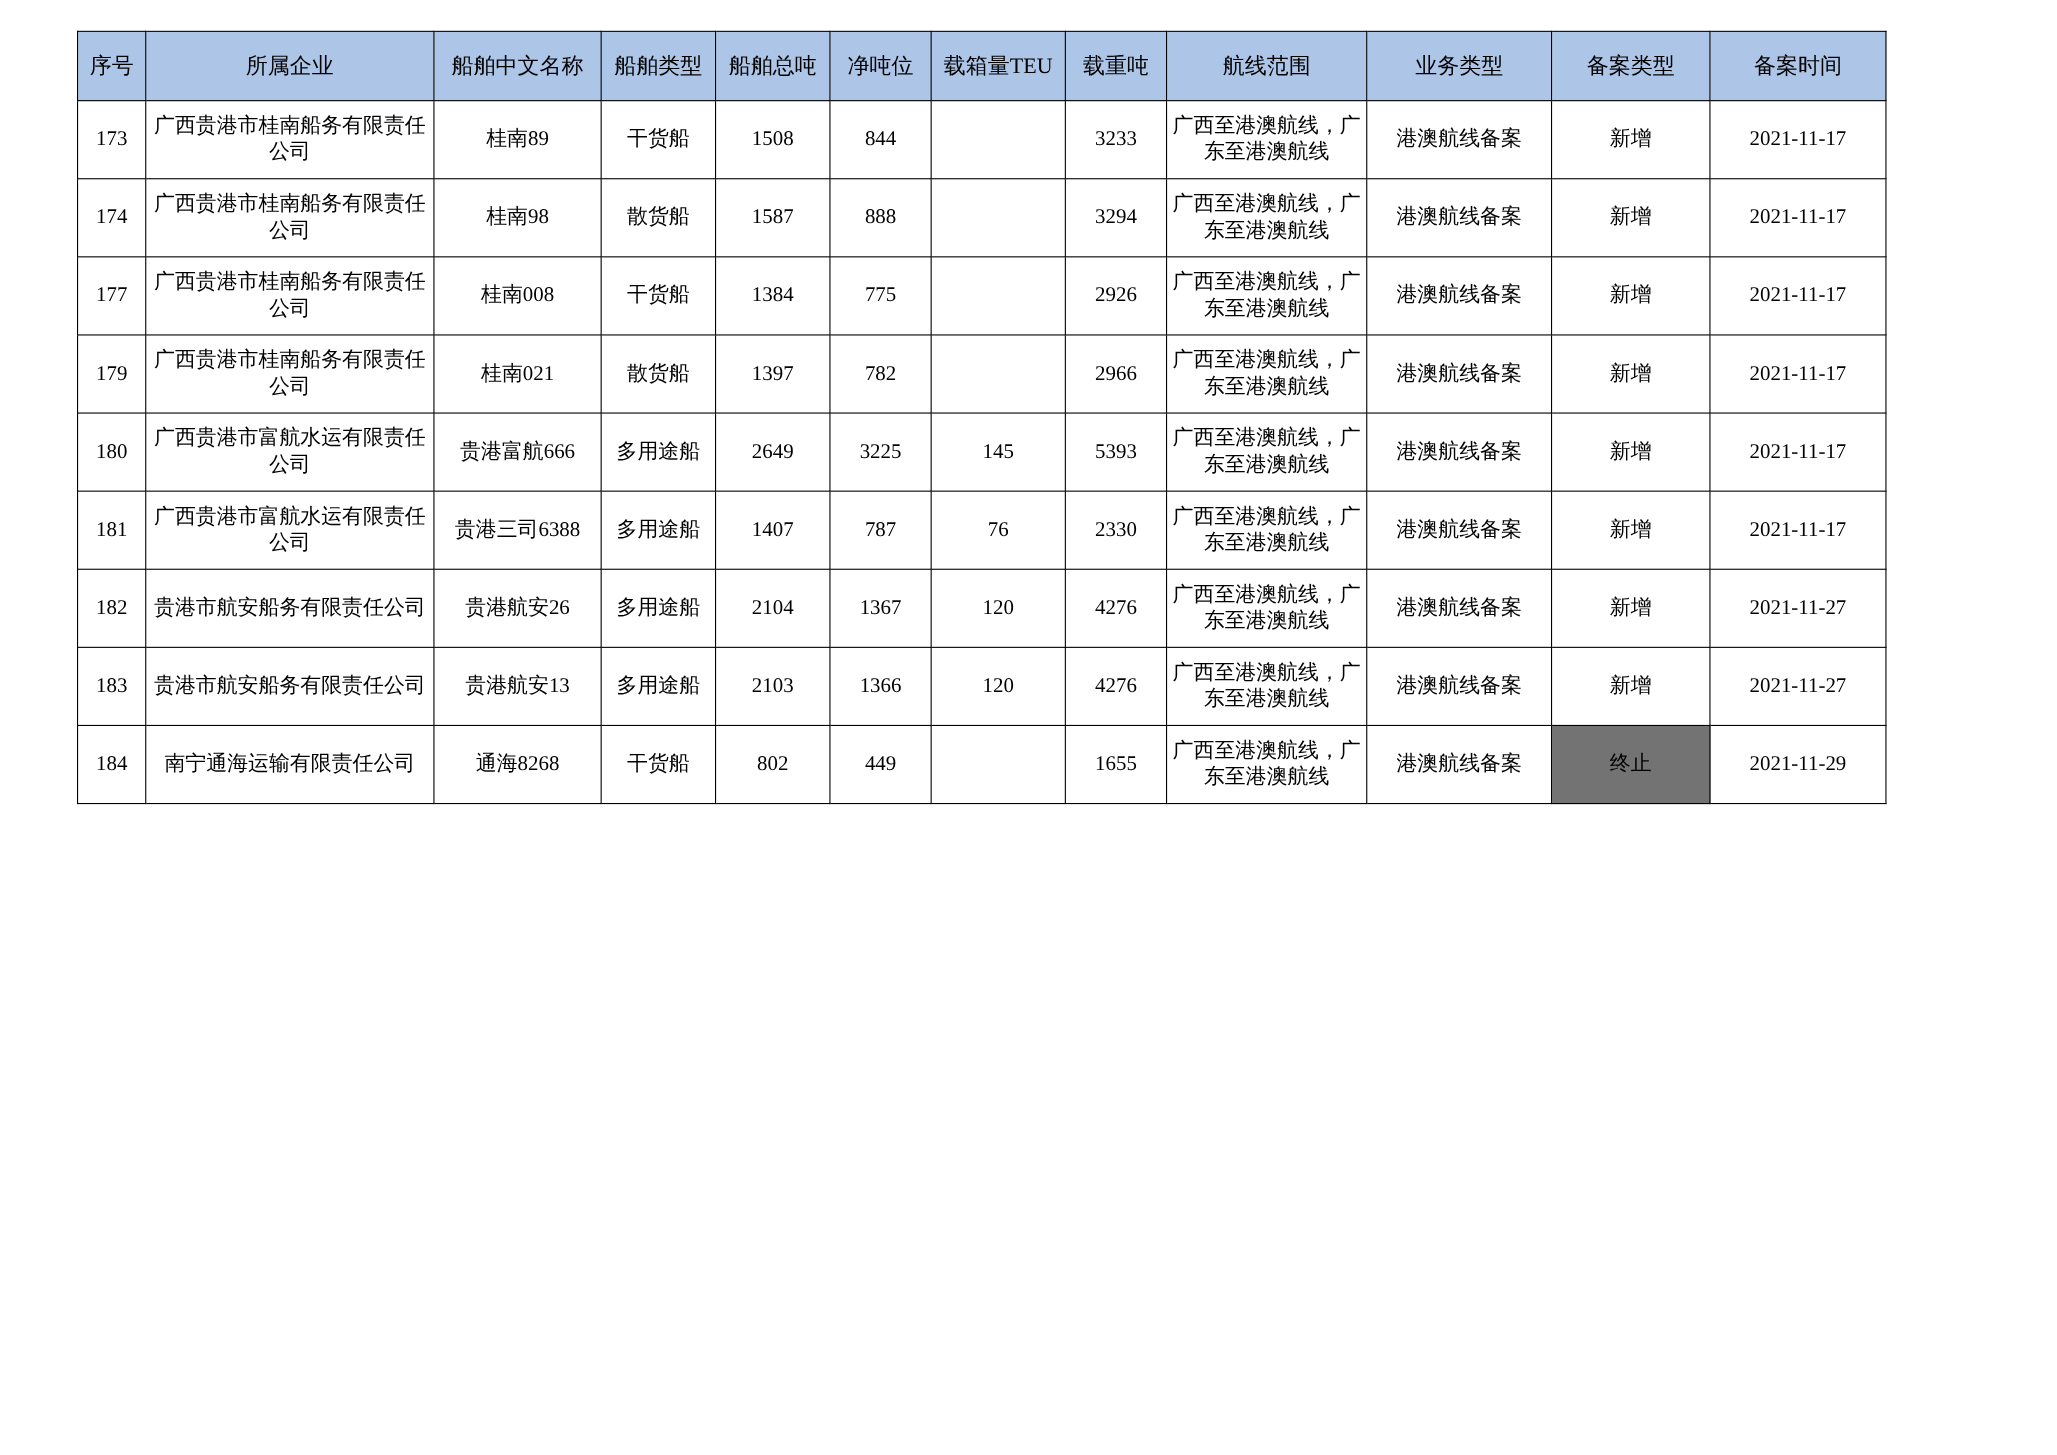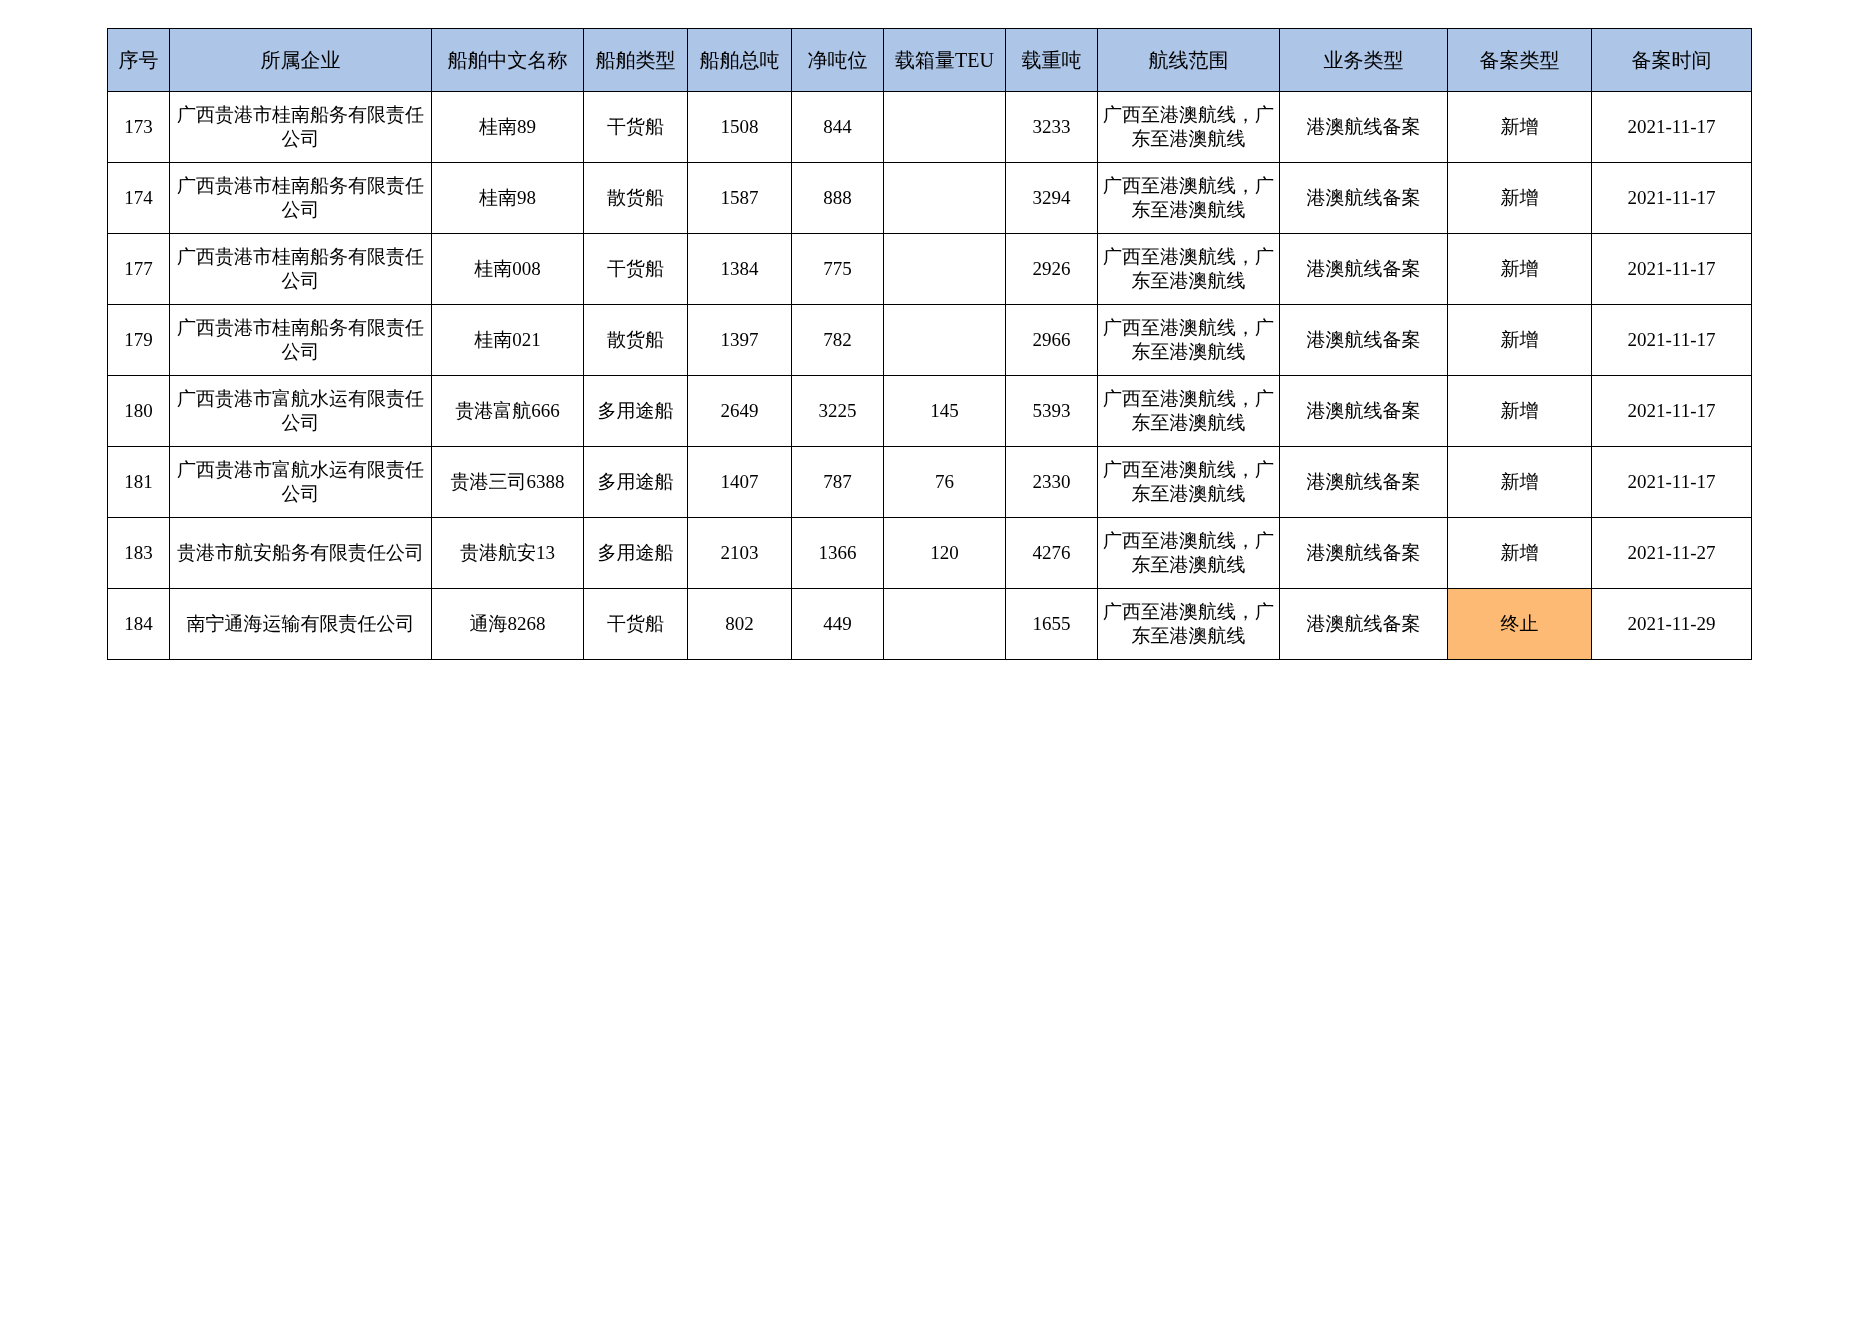"序号" table.ship-table { margin-left: 37px -> none }
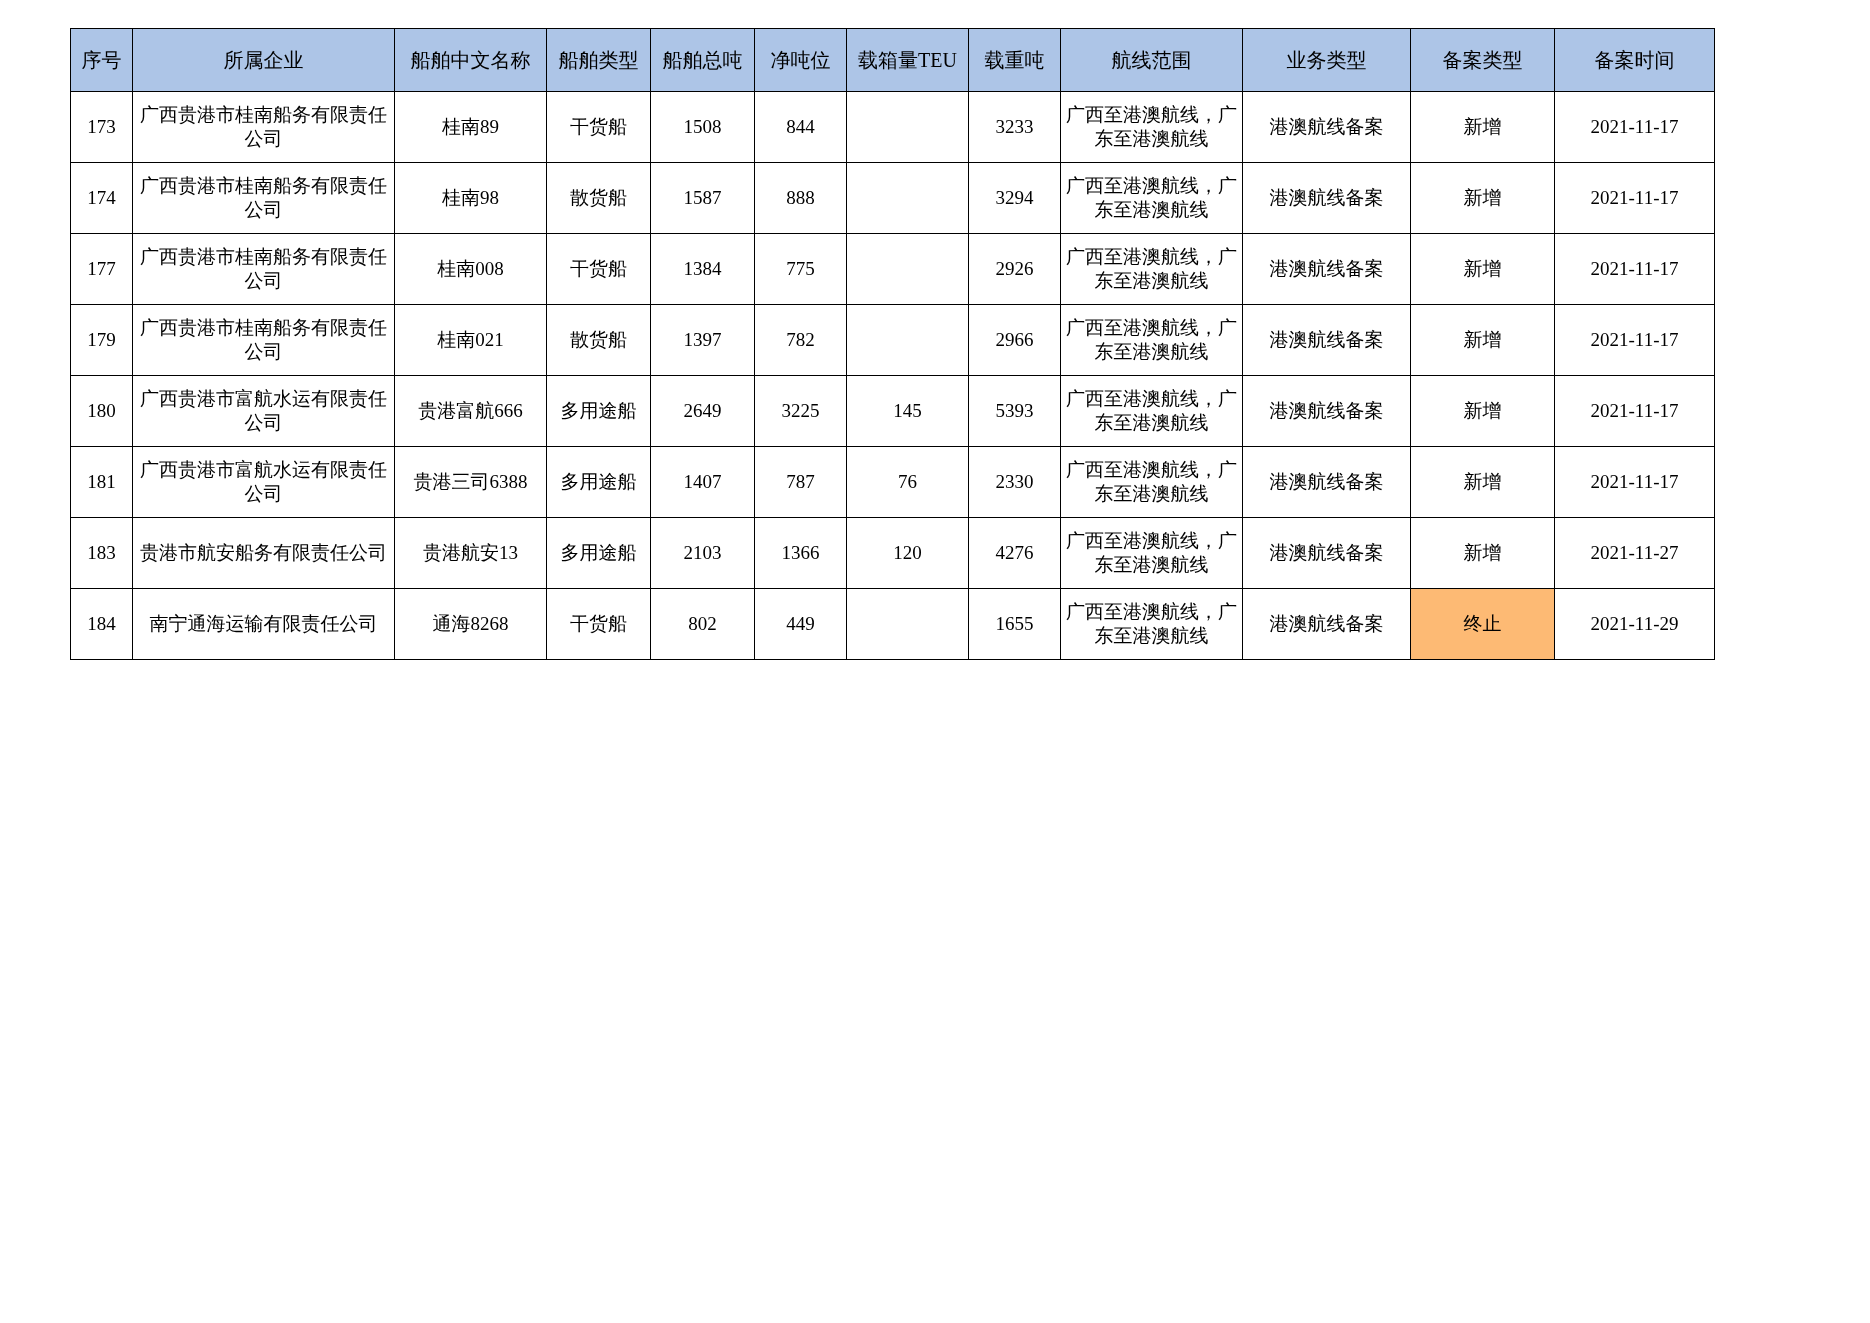"182" tr { html: none -> <tr> <td>182</td> <td>贵港市航安船务有限责任公司</td> <td>贵港航安26</td> <td>多用途船</td> <td>2104</td> <td>1367</td> <td>120</td> <td>4276</td> <td>广西至港澳航线，广东至港澳航线</td> <td>港澳航线备案</td> <td>新增</td> <td>2021-11-27</td> </tr> }
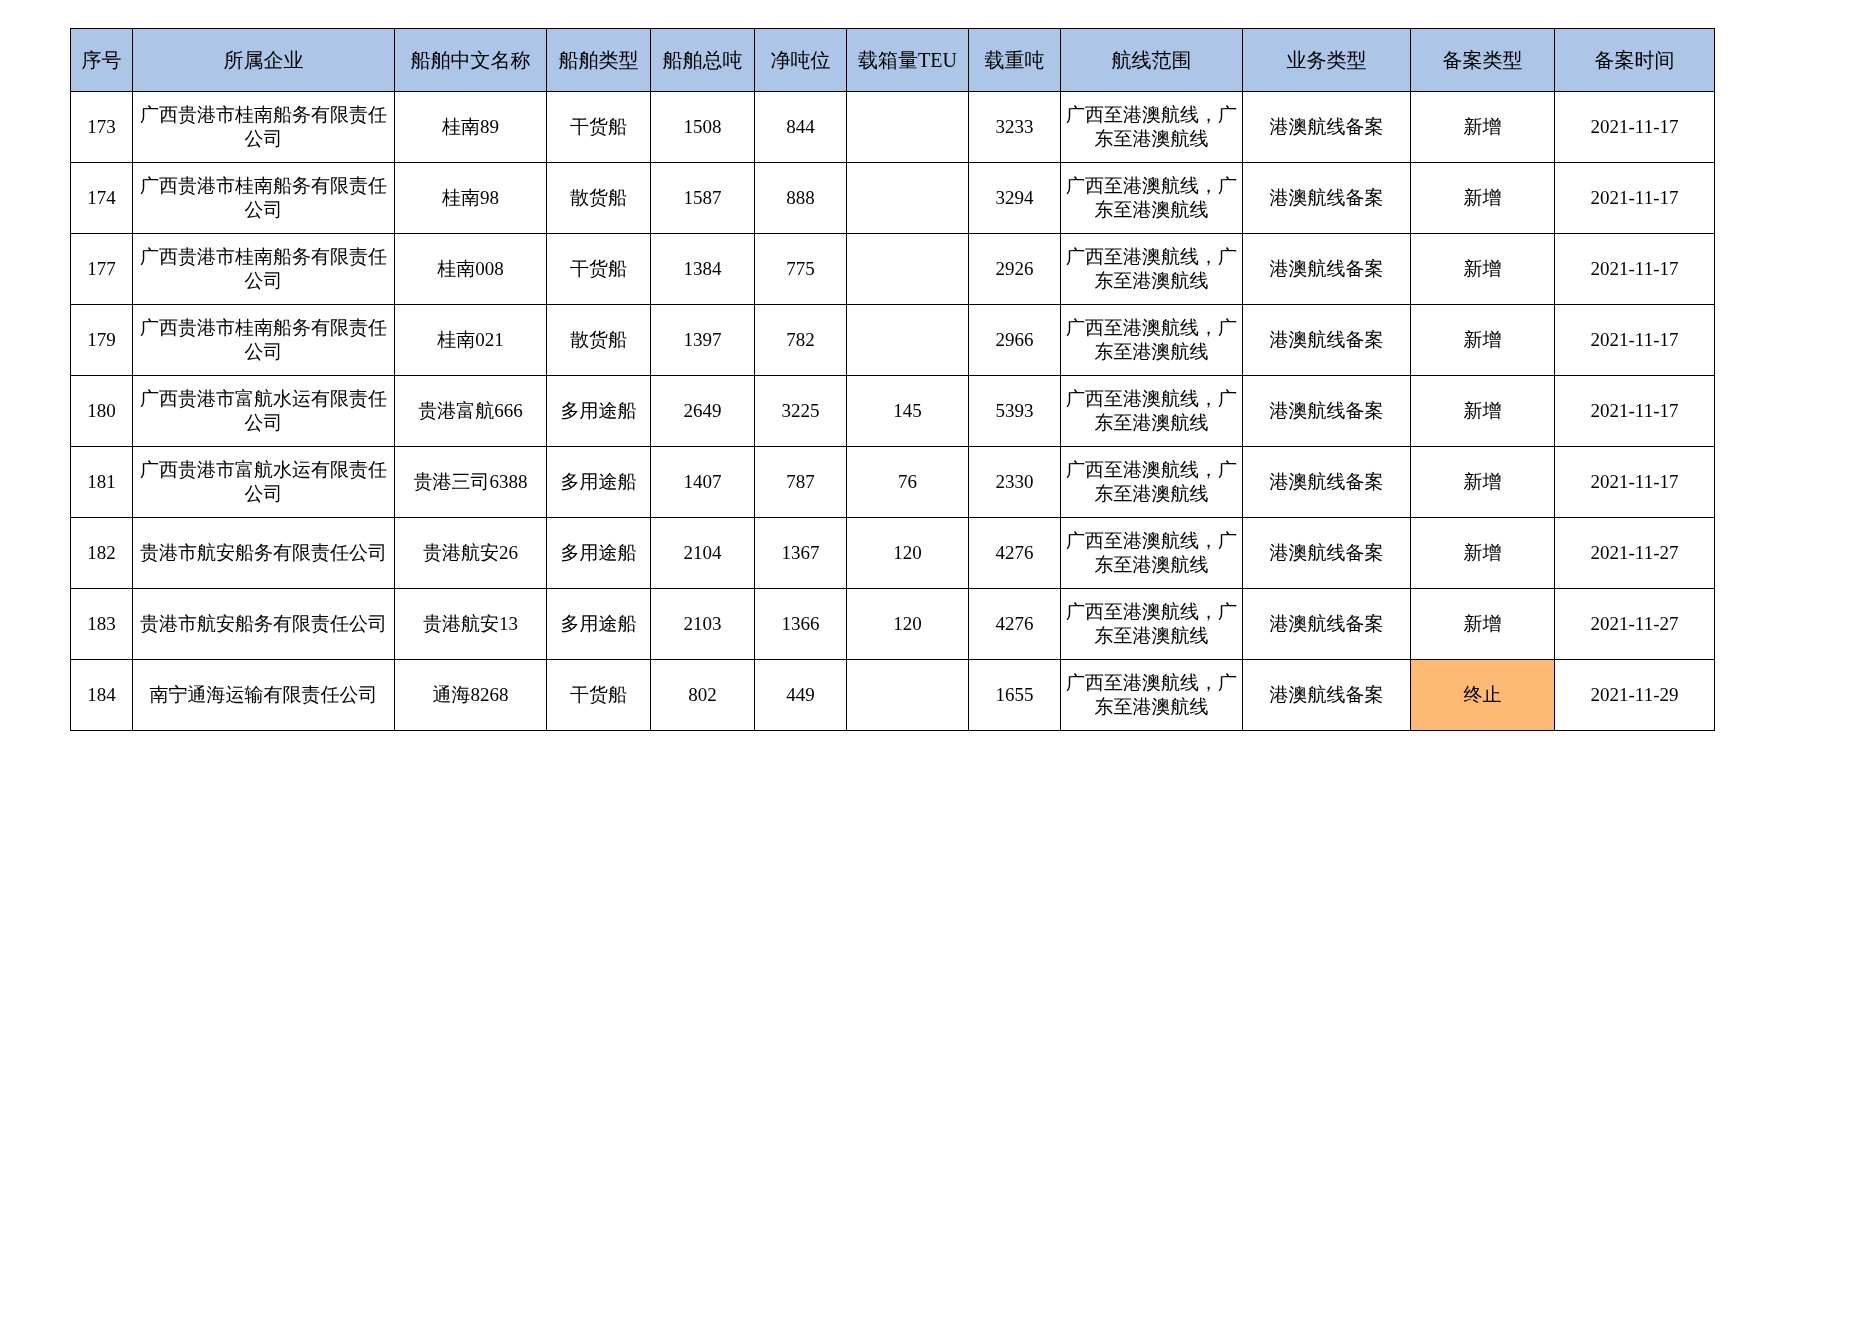"终止" td.highlight { background: #fdba74 -> #737373 }
